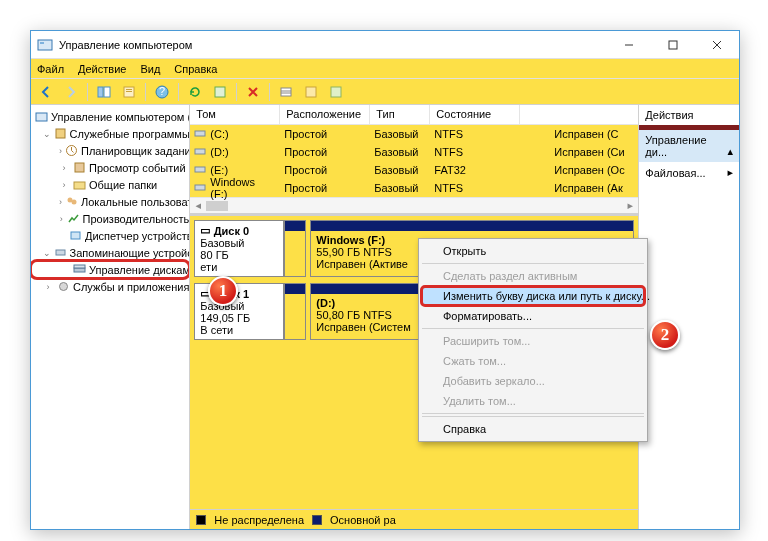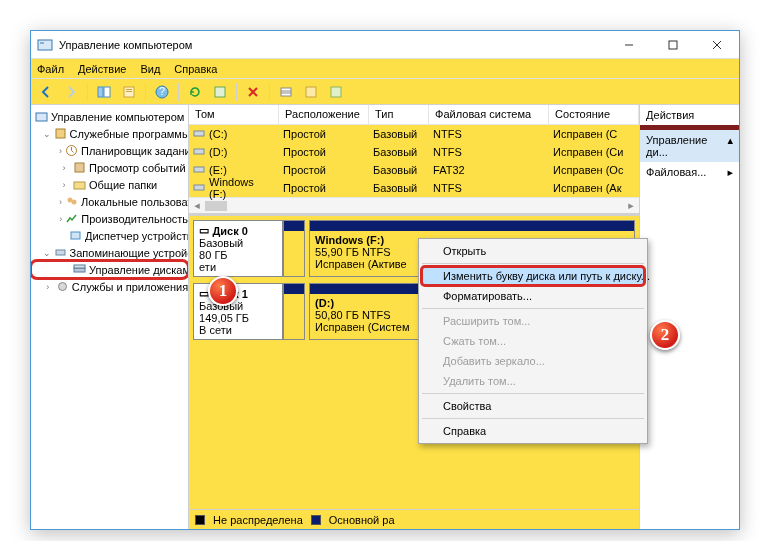"Файловая система" div.c3 { html: <div>Файловая система</div> -> none }
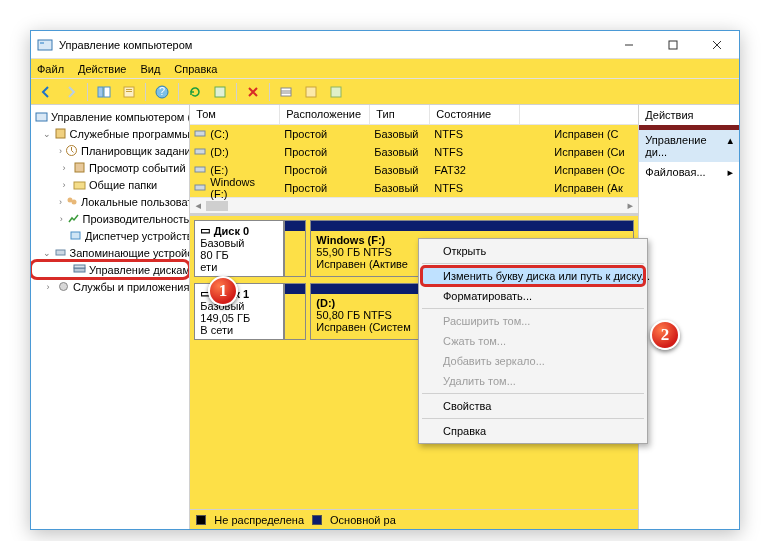"Управление ди..." .actions .arow { align-items: flex-start -> flex-end }
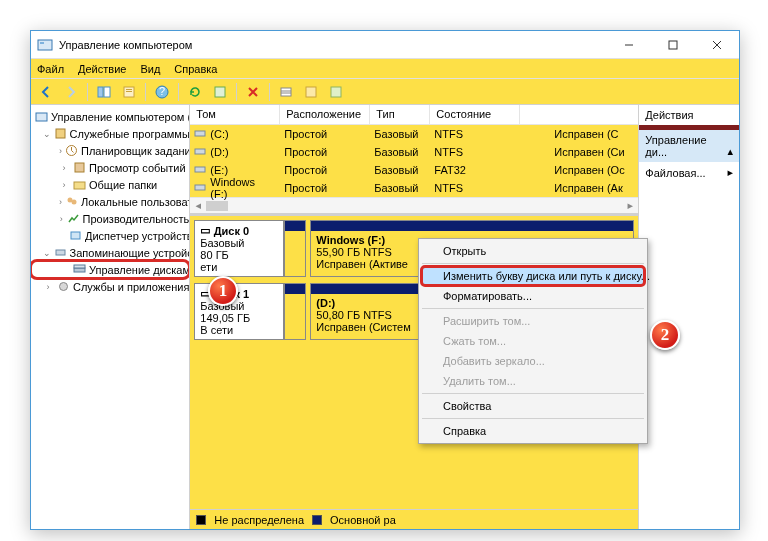"Сделать раздел активным" div.ci { html: none -> <div>Сделать раздел активным</div> }
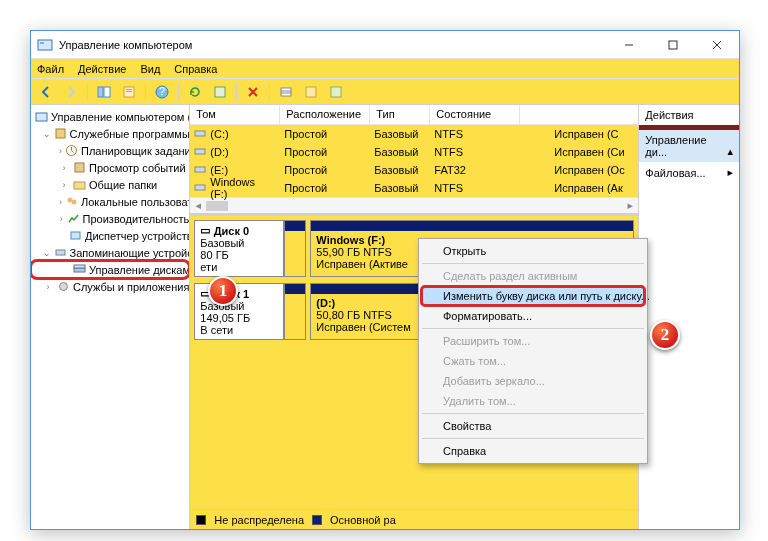"Свойства" div.ci { html: <div>Свойства</div> -> none }
